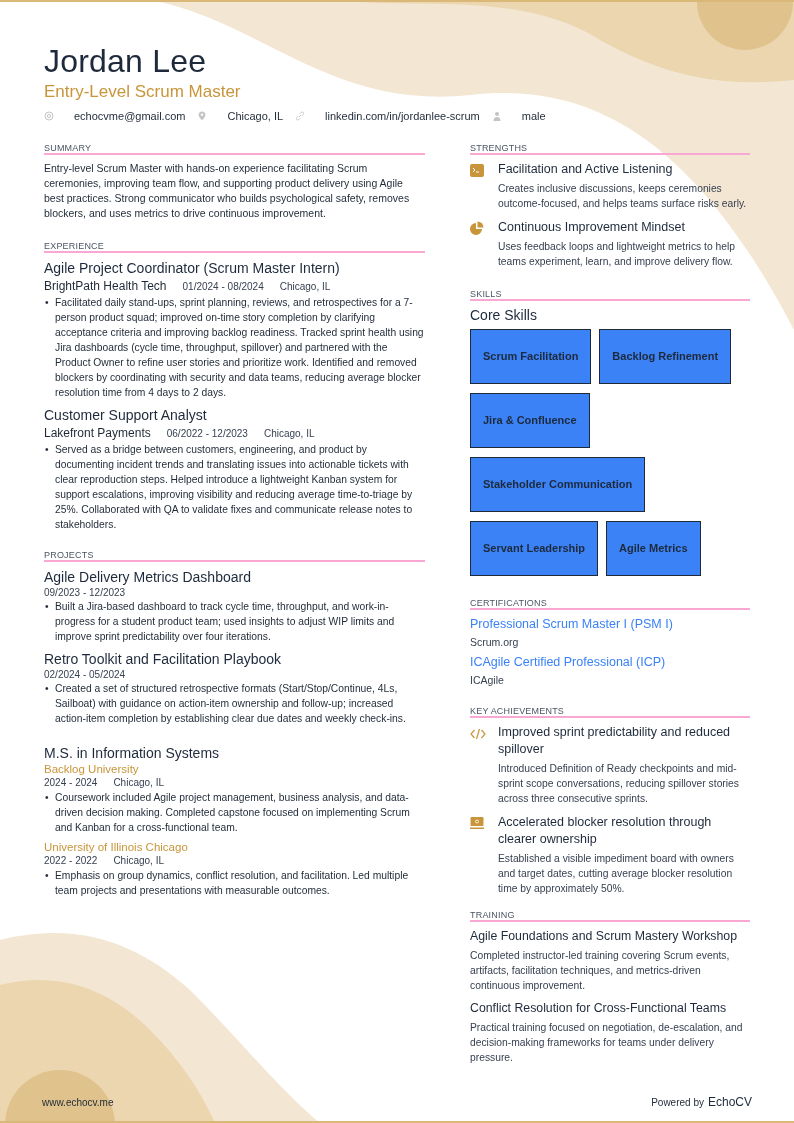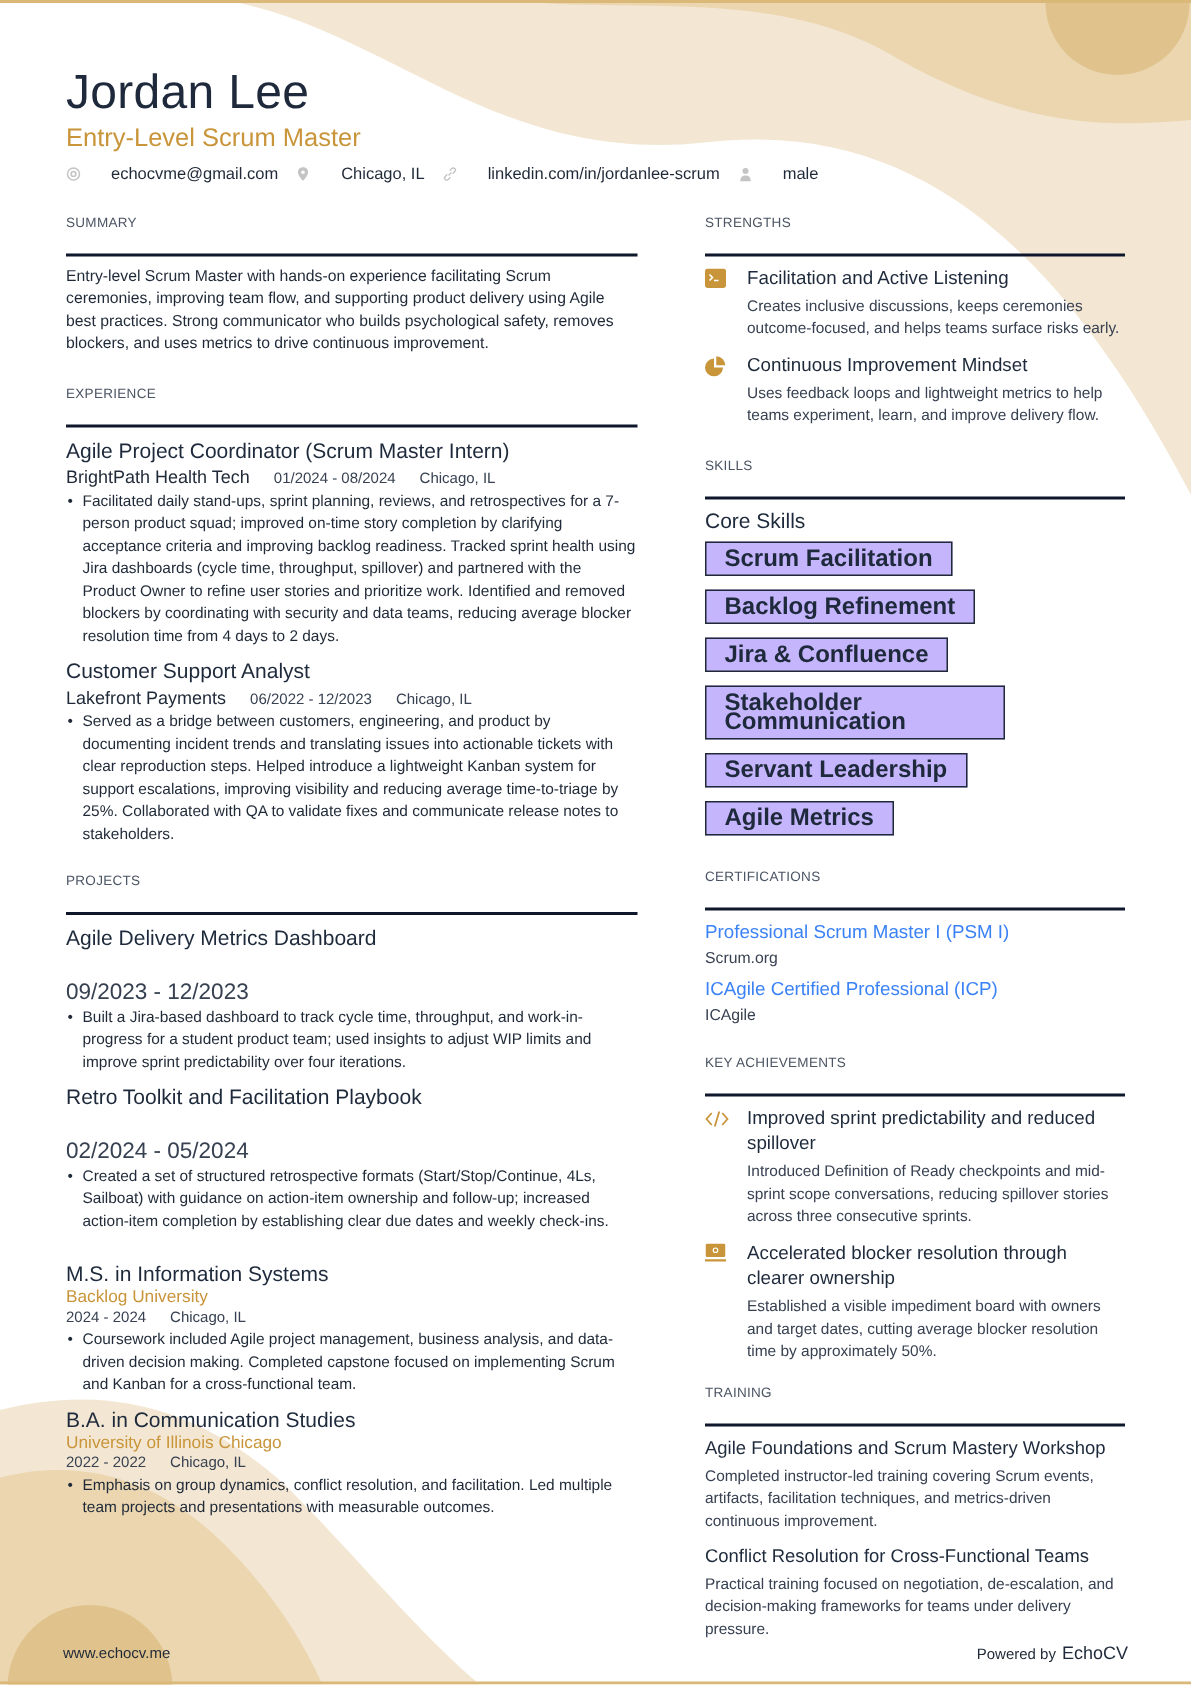"SUMMARY" .sec-title { border-bottom: 2px solid #0f172a -> 2px solid #f9a8d4; padding-bottom: 16px -> 0 }
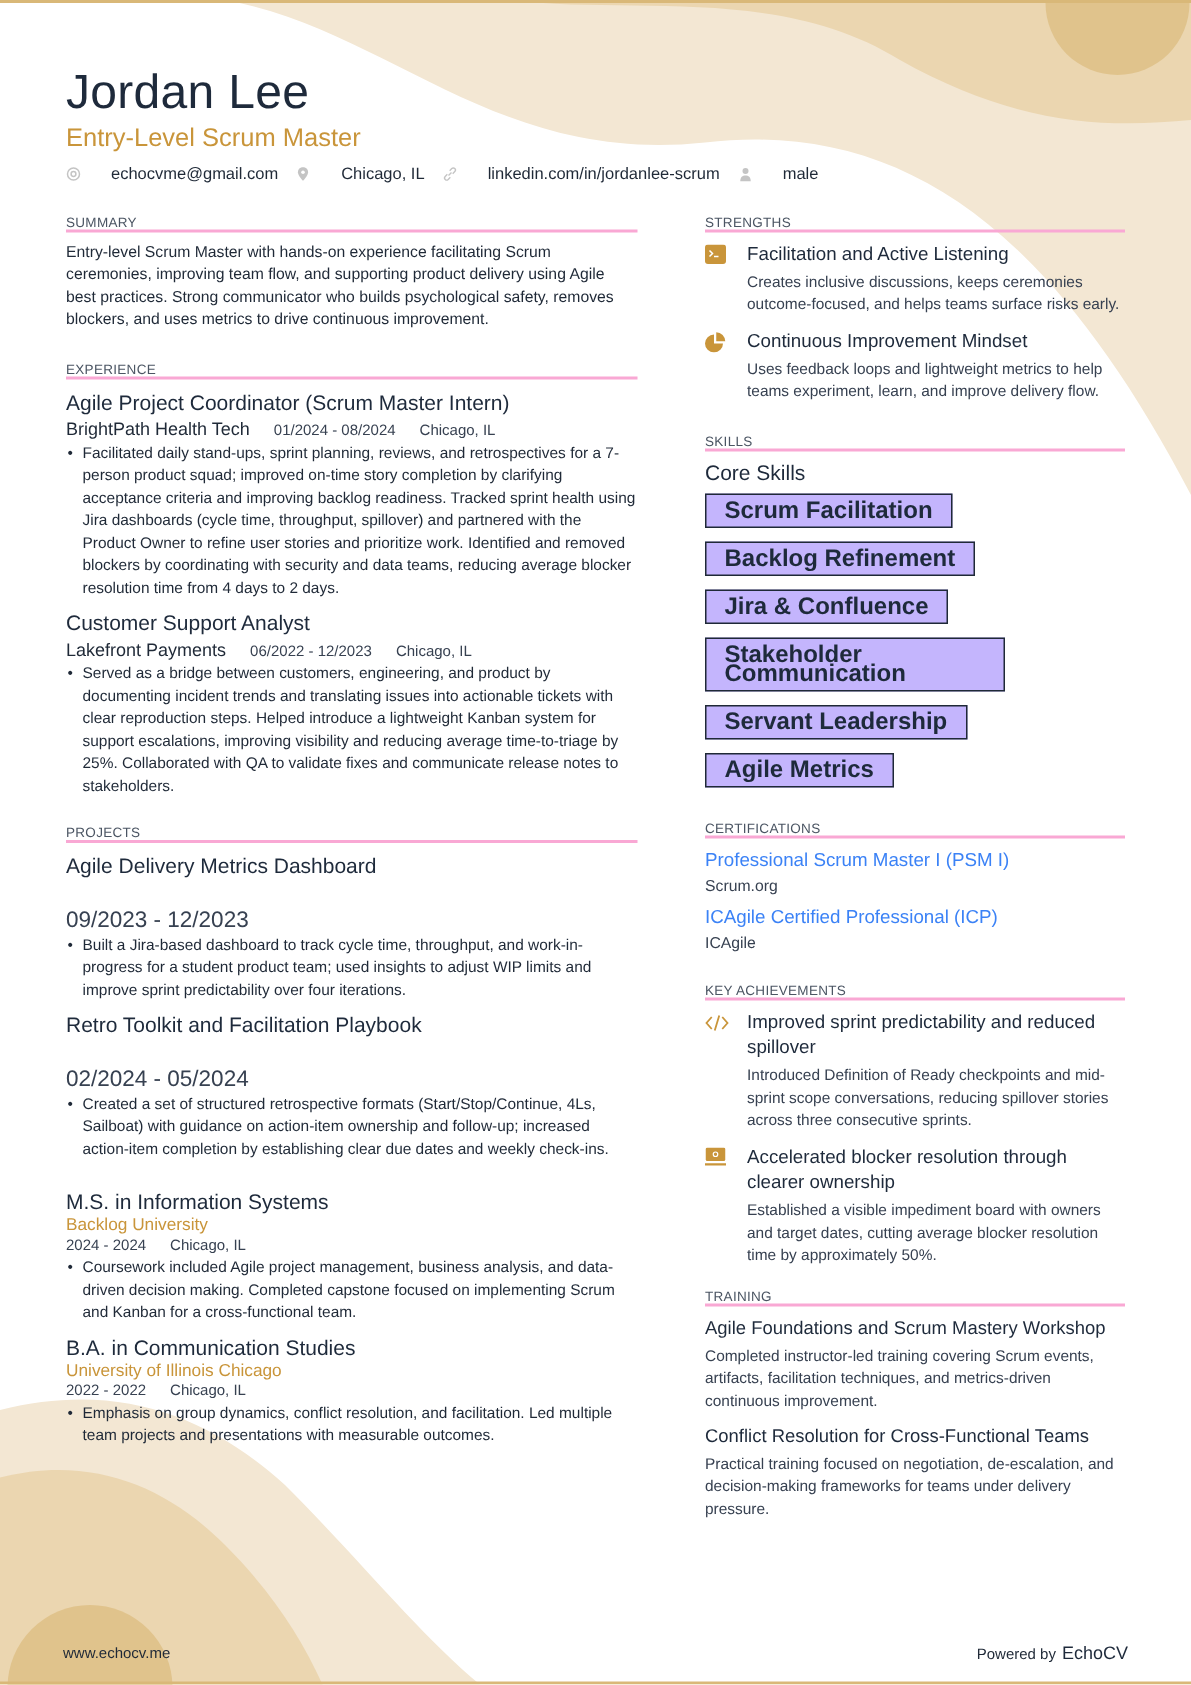"Scrum Facilitation" .chip { background: #c4b5fd -> #3b82f6; font-size: 16px -> 11px; padding: 4px 12px -> 20px 12px }
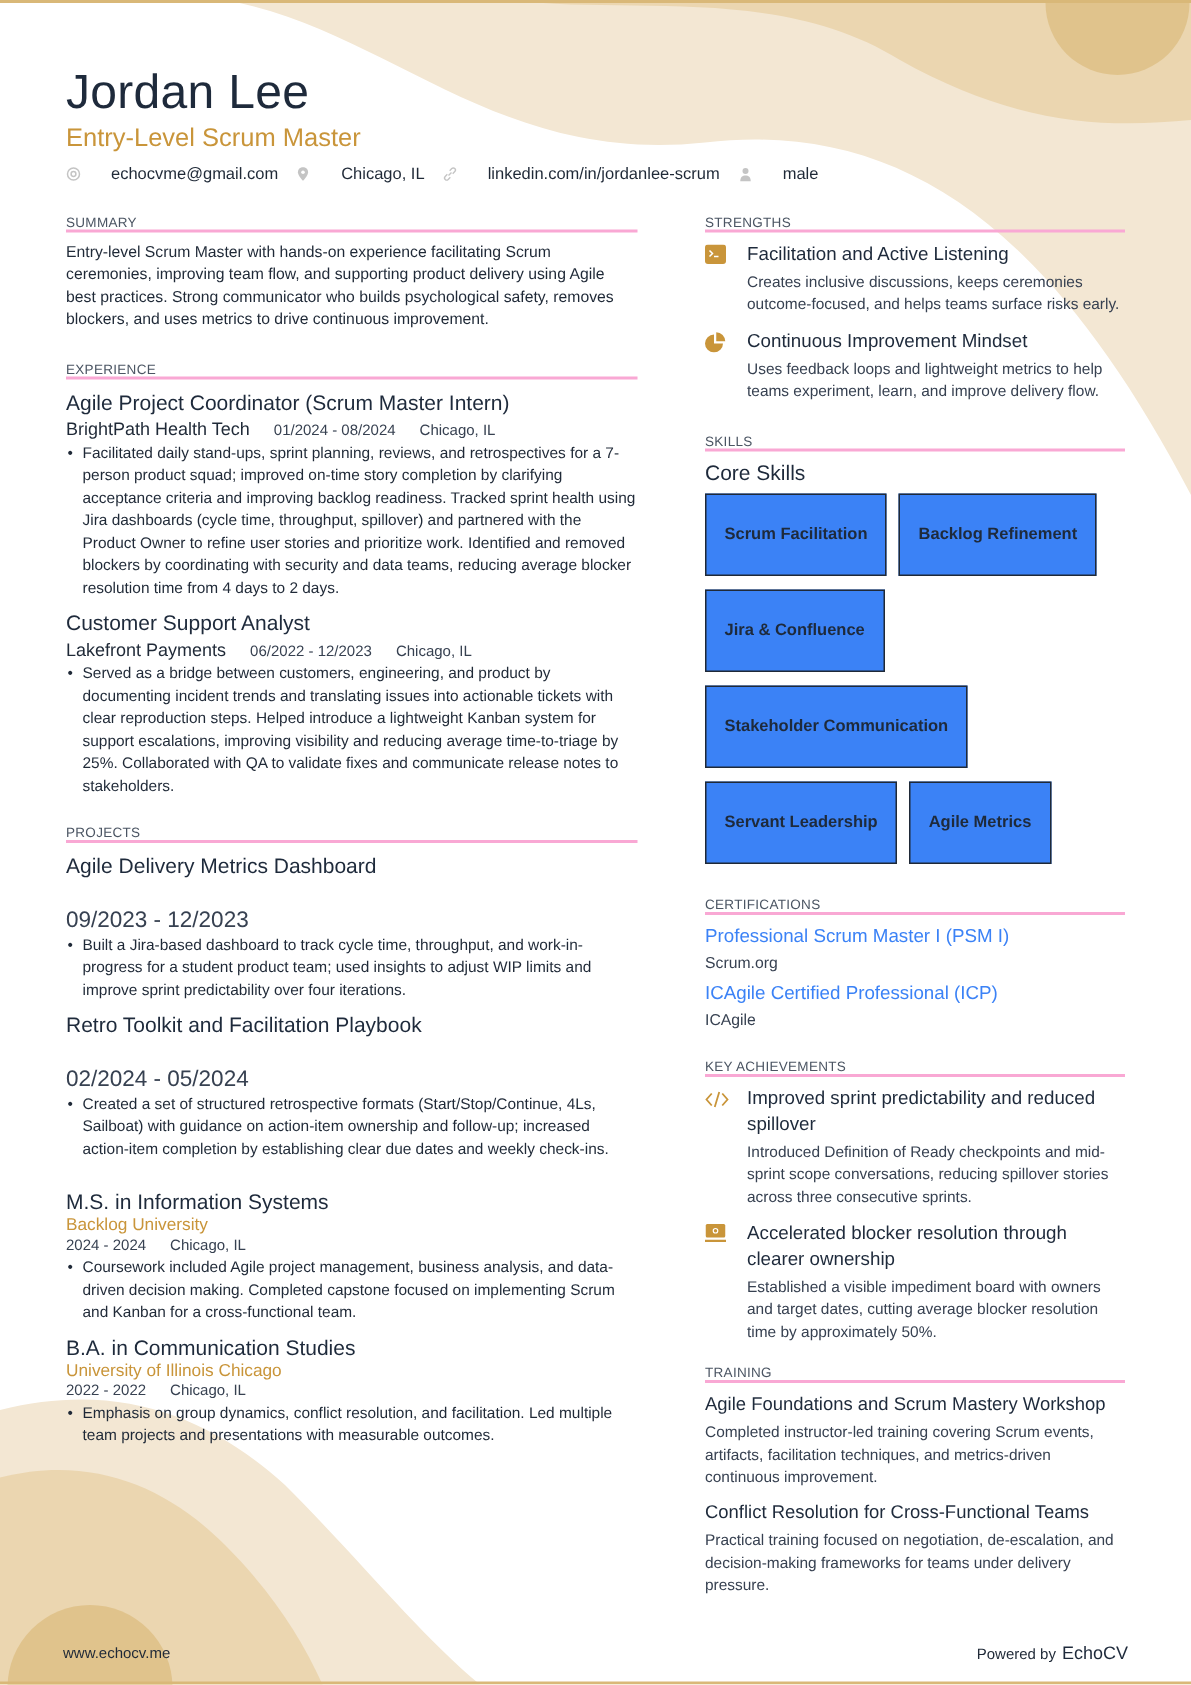"09/2023 - 12/2023" .date-line { font-size: 15px -> 10px; margin: 19px 0 1px -> 1px 0 1px }
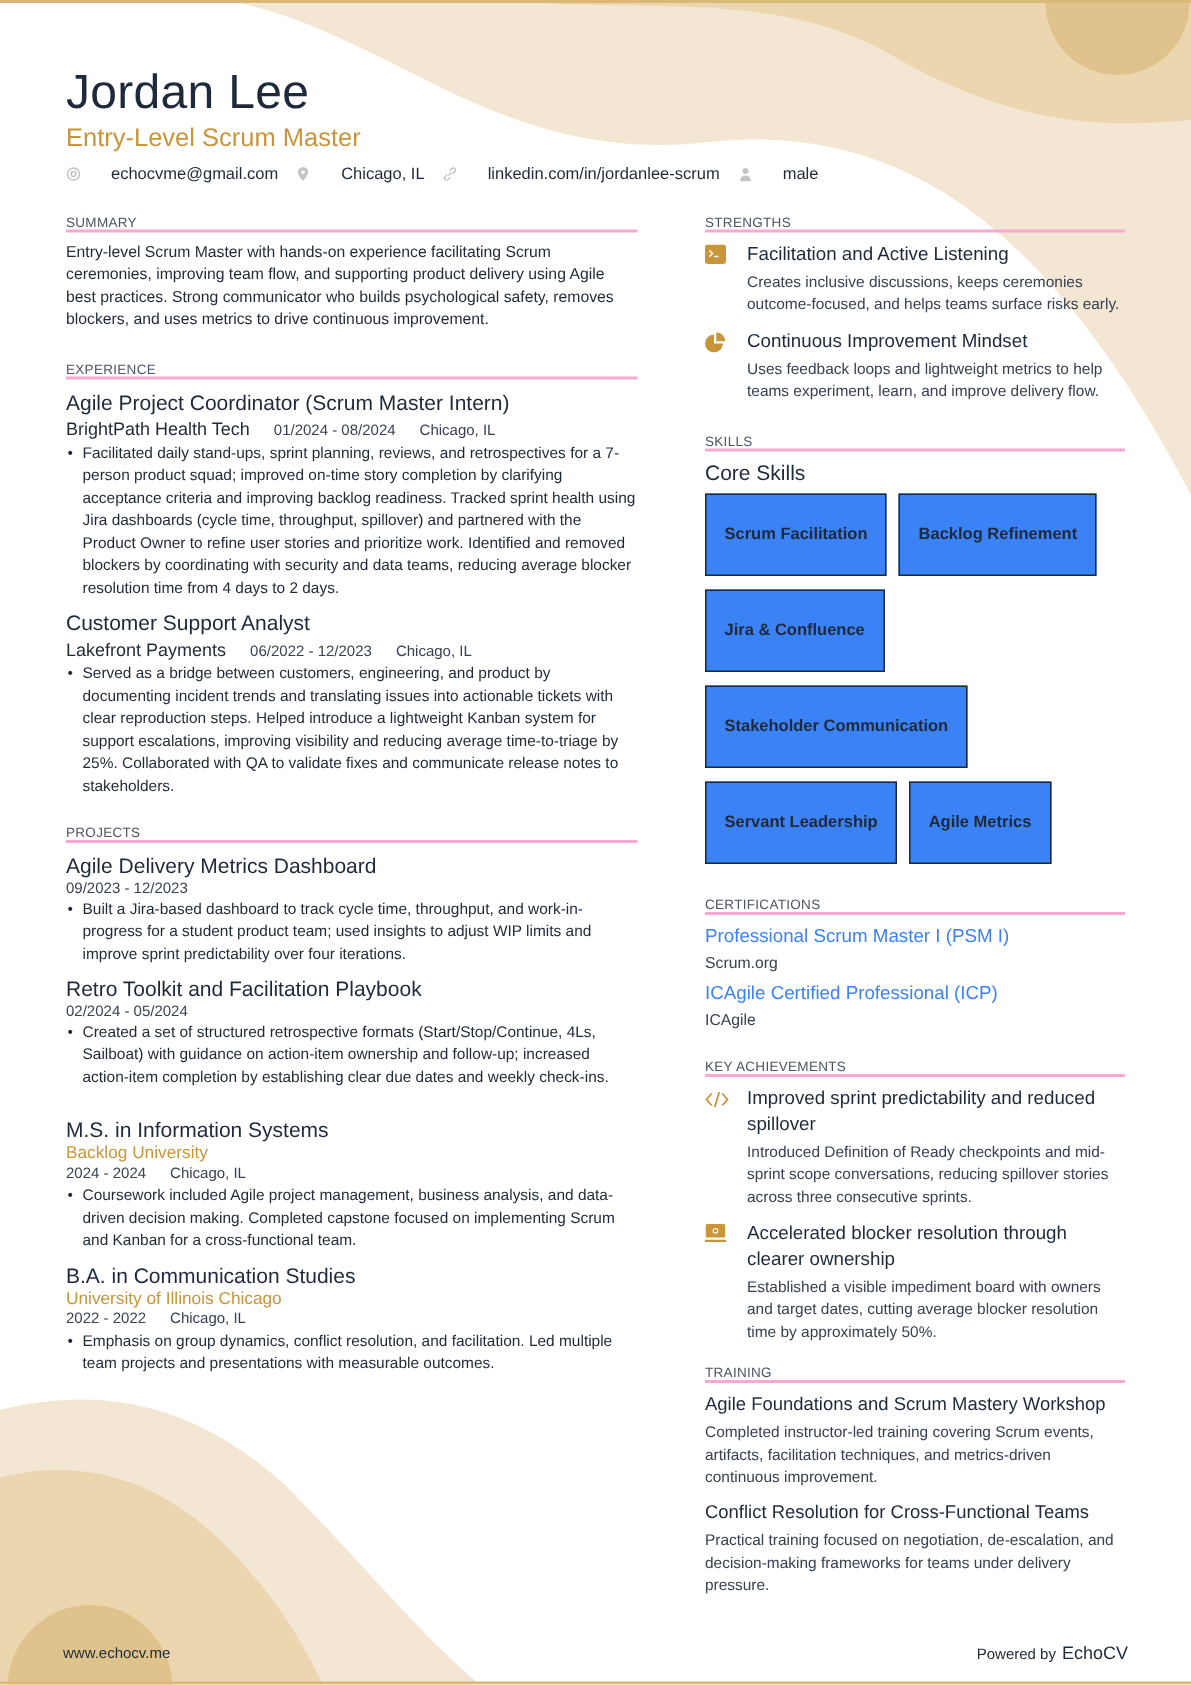"B.A. in Communication Studies" div.item-title { html: <div>B.A. in Communication Studies</div> -> none }
